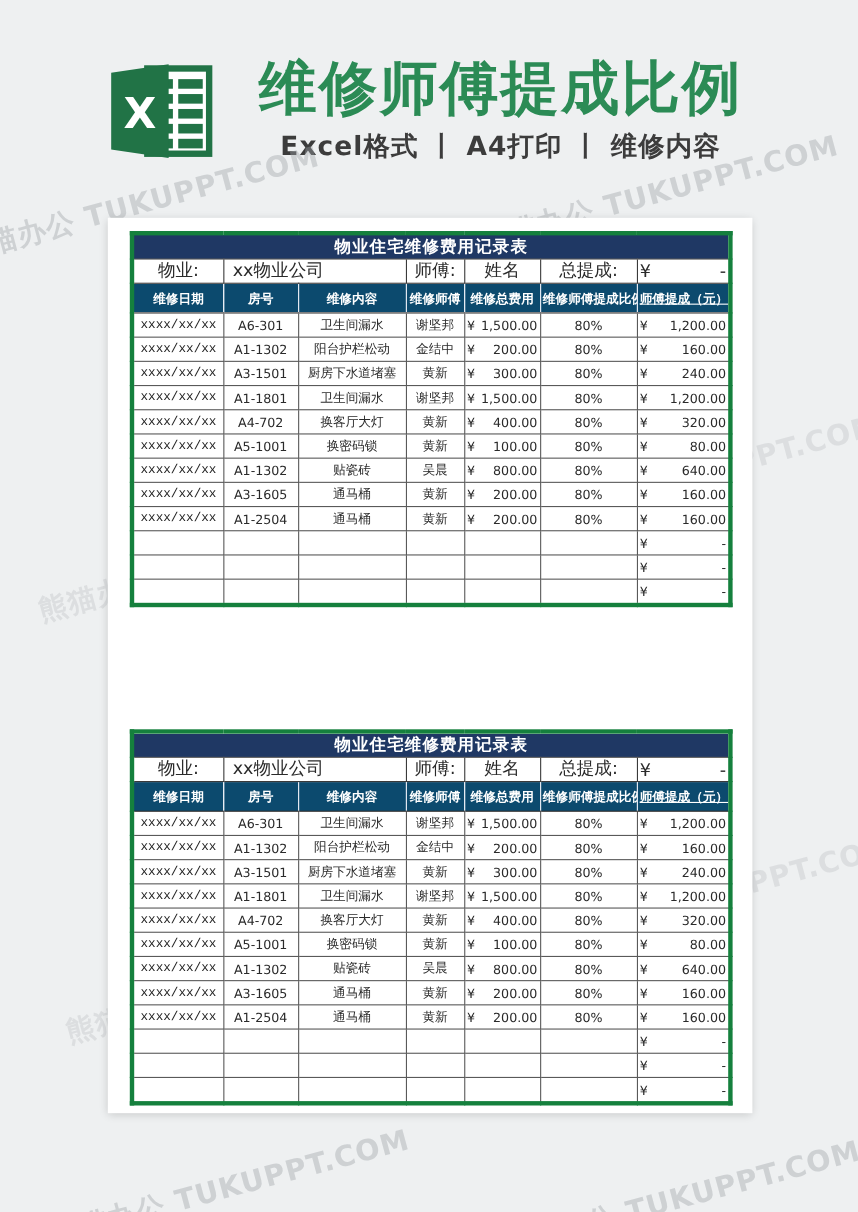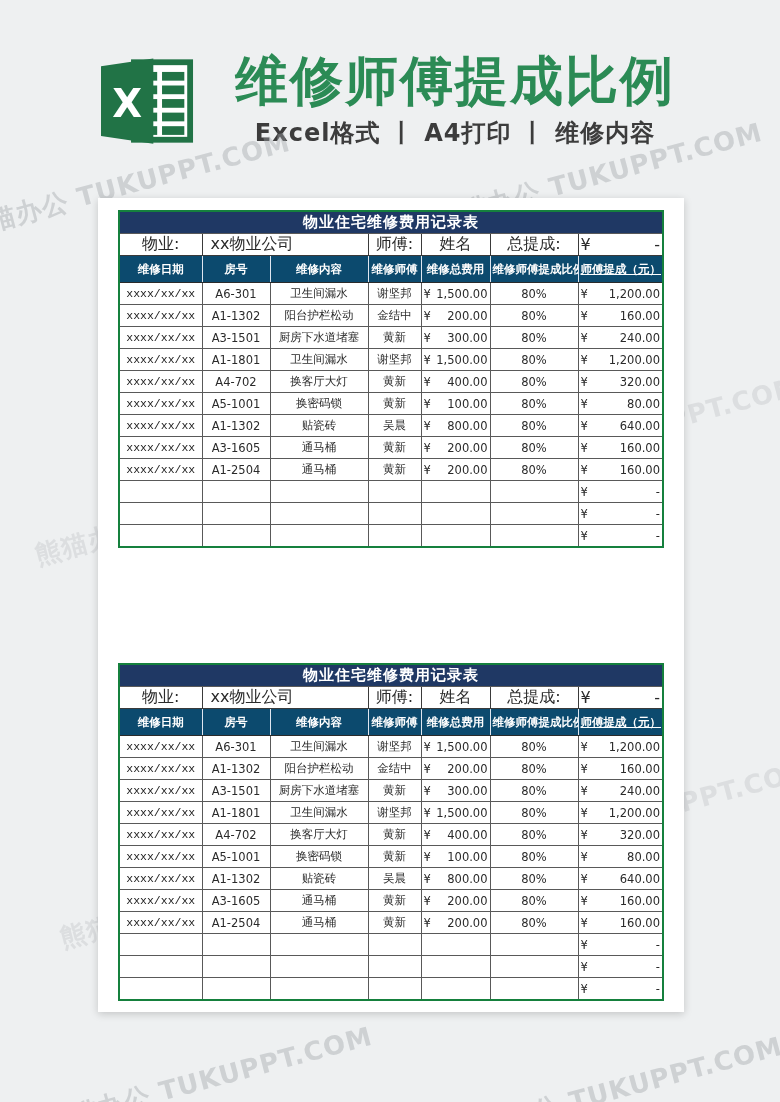"物业住宅维修费用记录表" table.record-table { border: 2px solid #15803d -> 4px solid #15803d }
